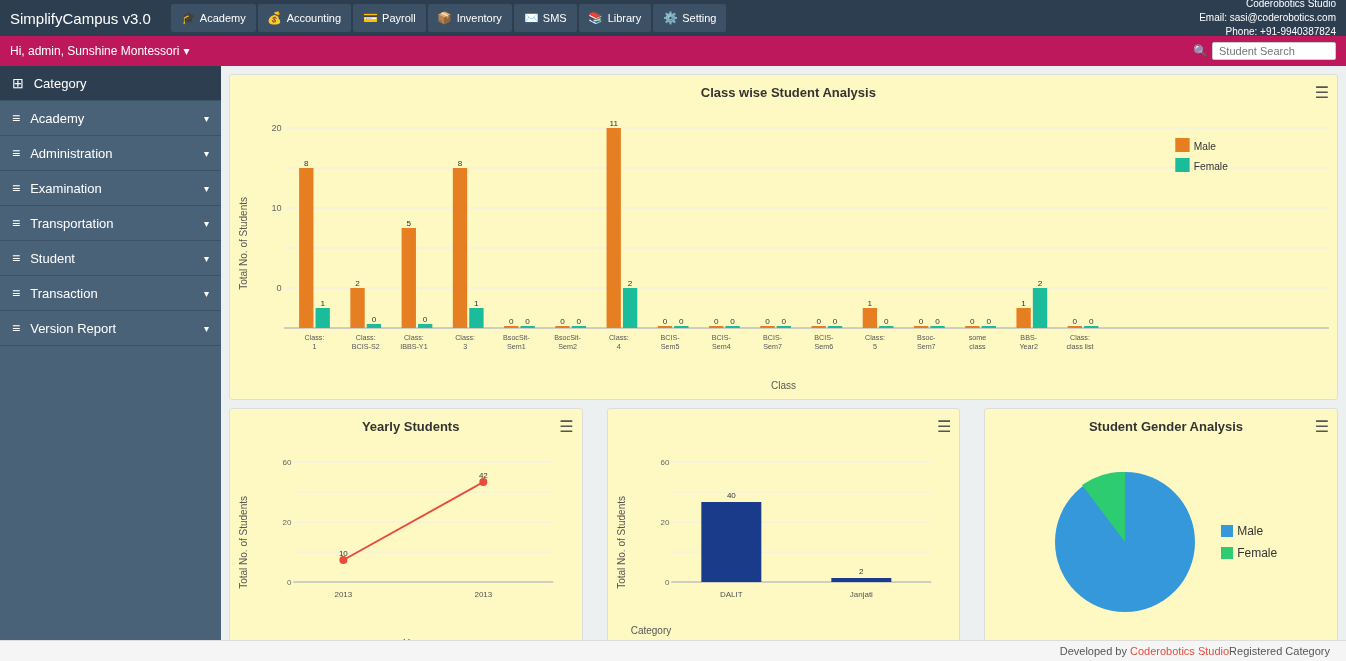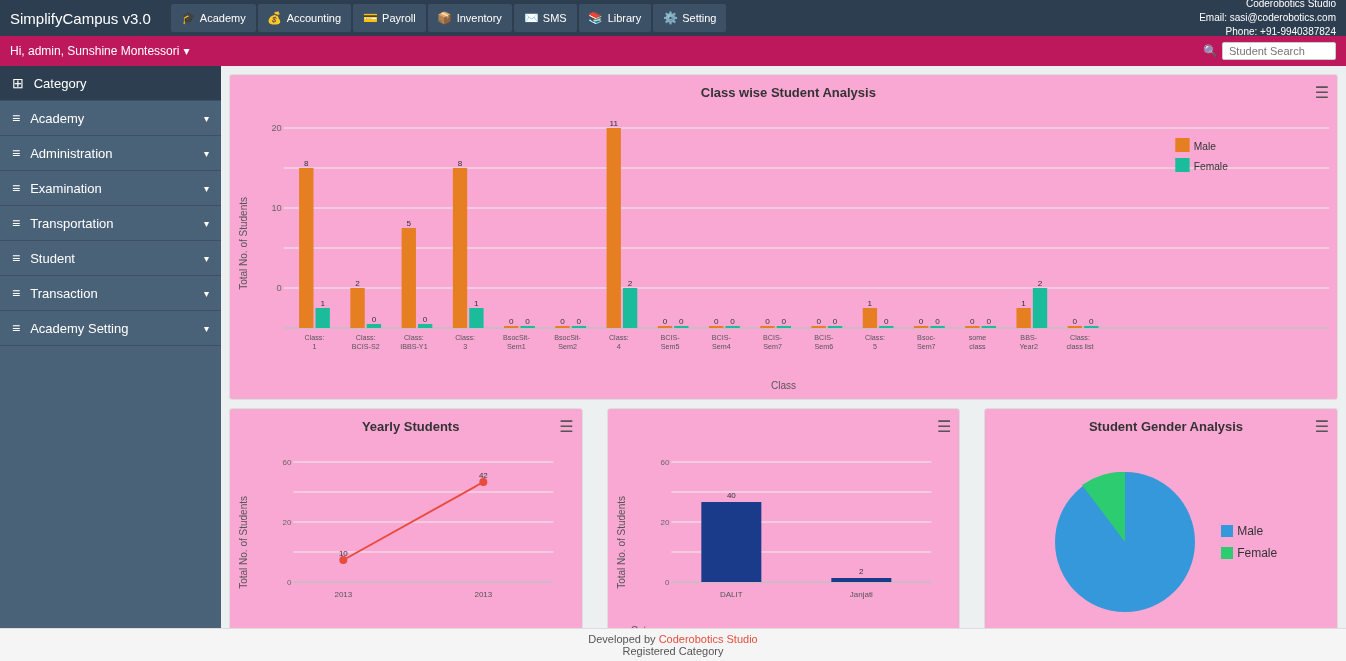"Student Search" .subheader input { width: 114px -> 124px }
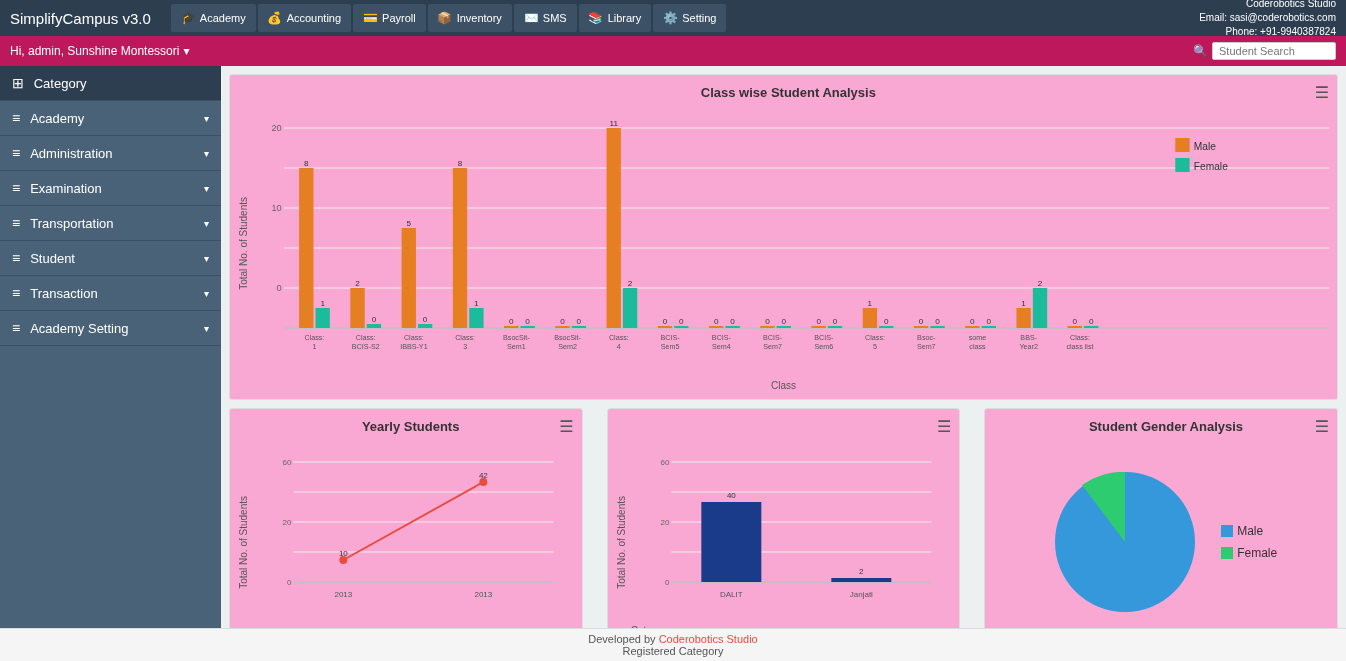"Class wise Student Analysis" .chart-card { background: #f9a8d4 -> #fef9c3 }
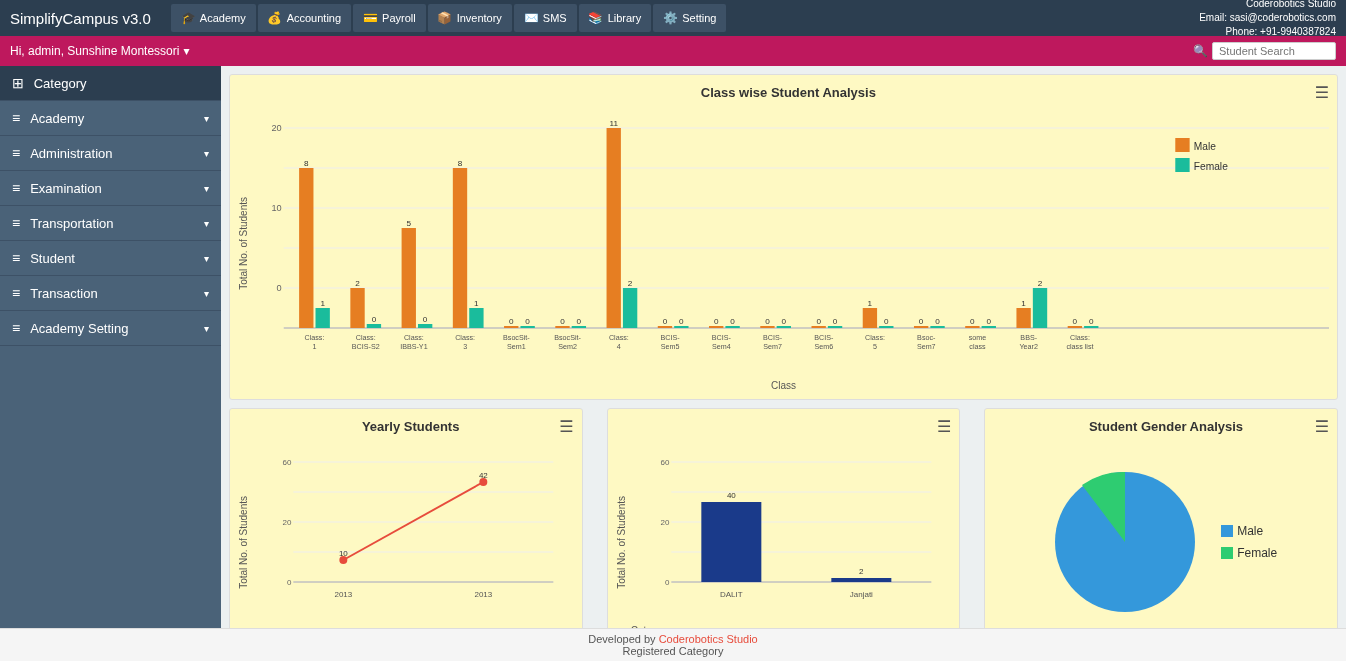"Academy Setting" span.si-label { text: Academy Setting -> Version Report }
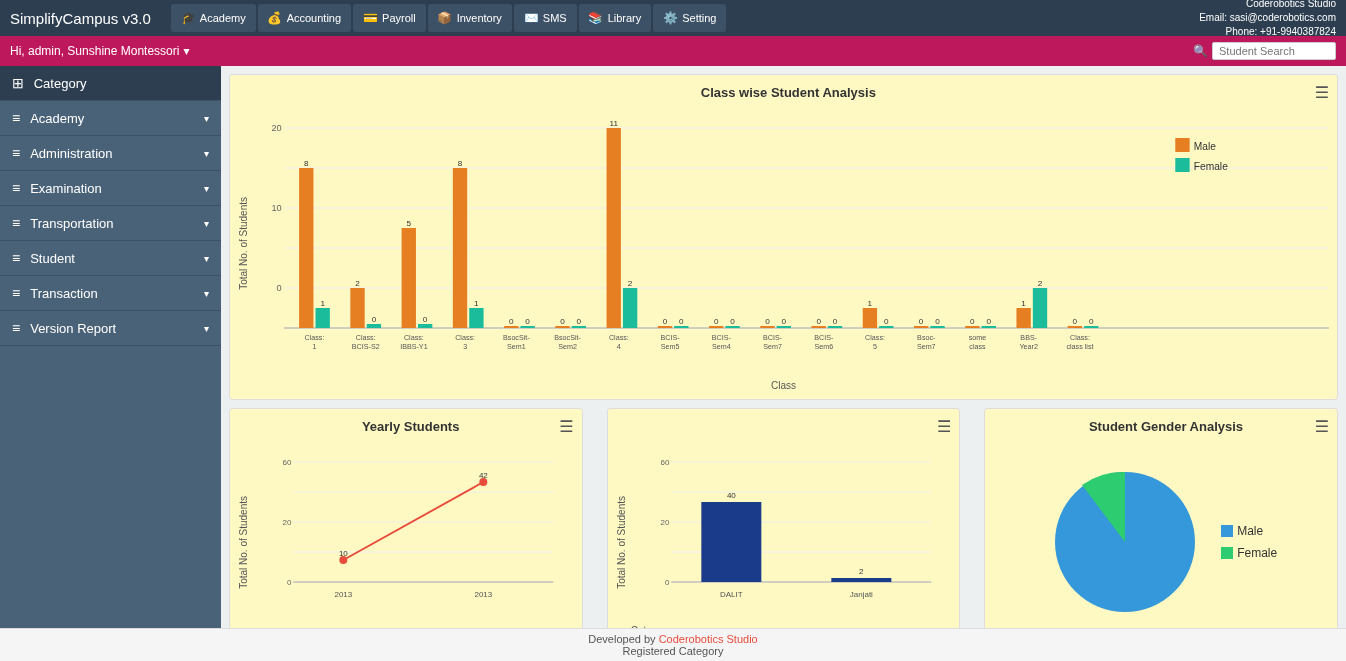"Developed by Coderobotics Studio" .footer { flex-direction: column -> none }
